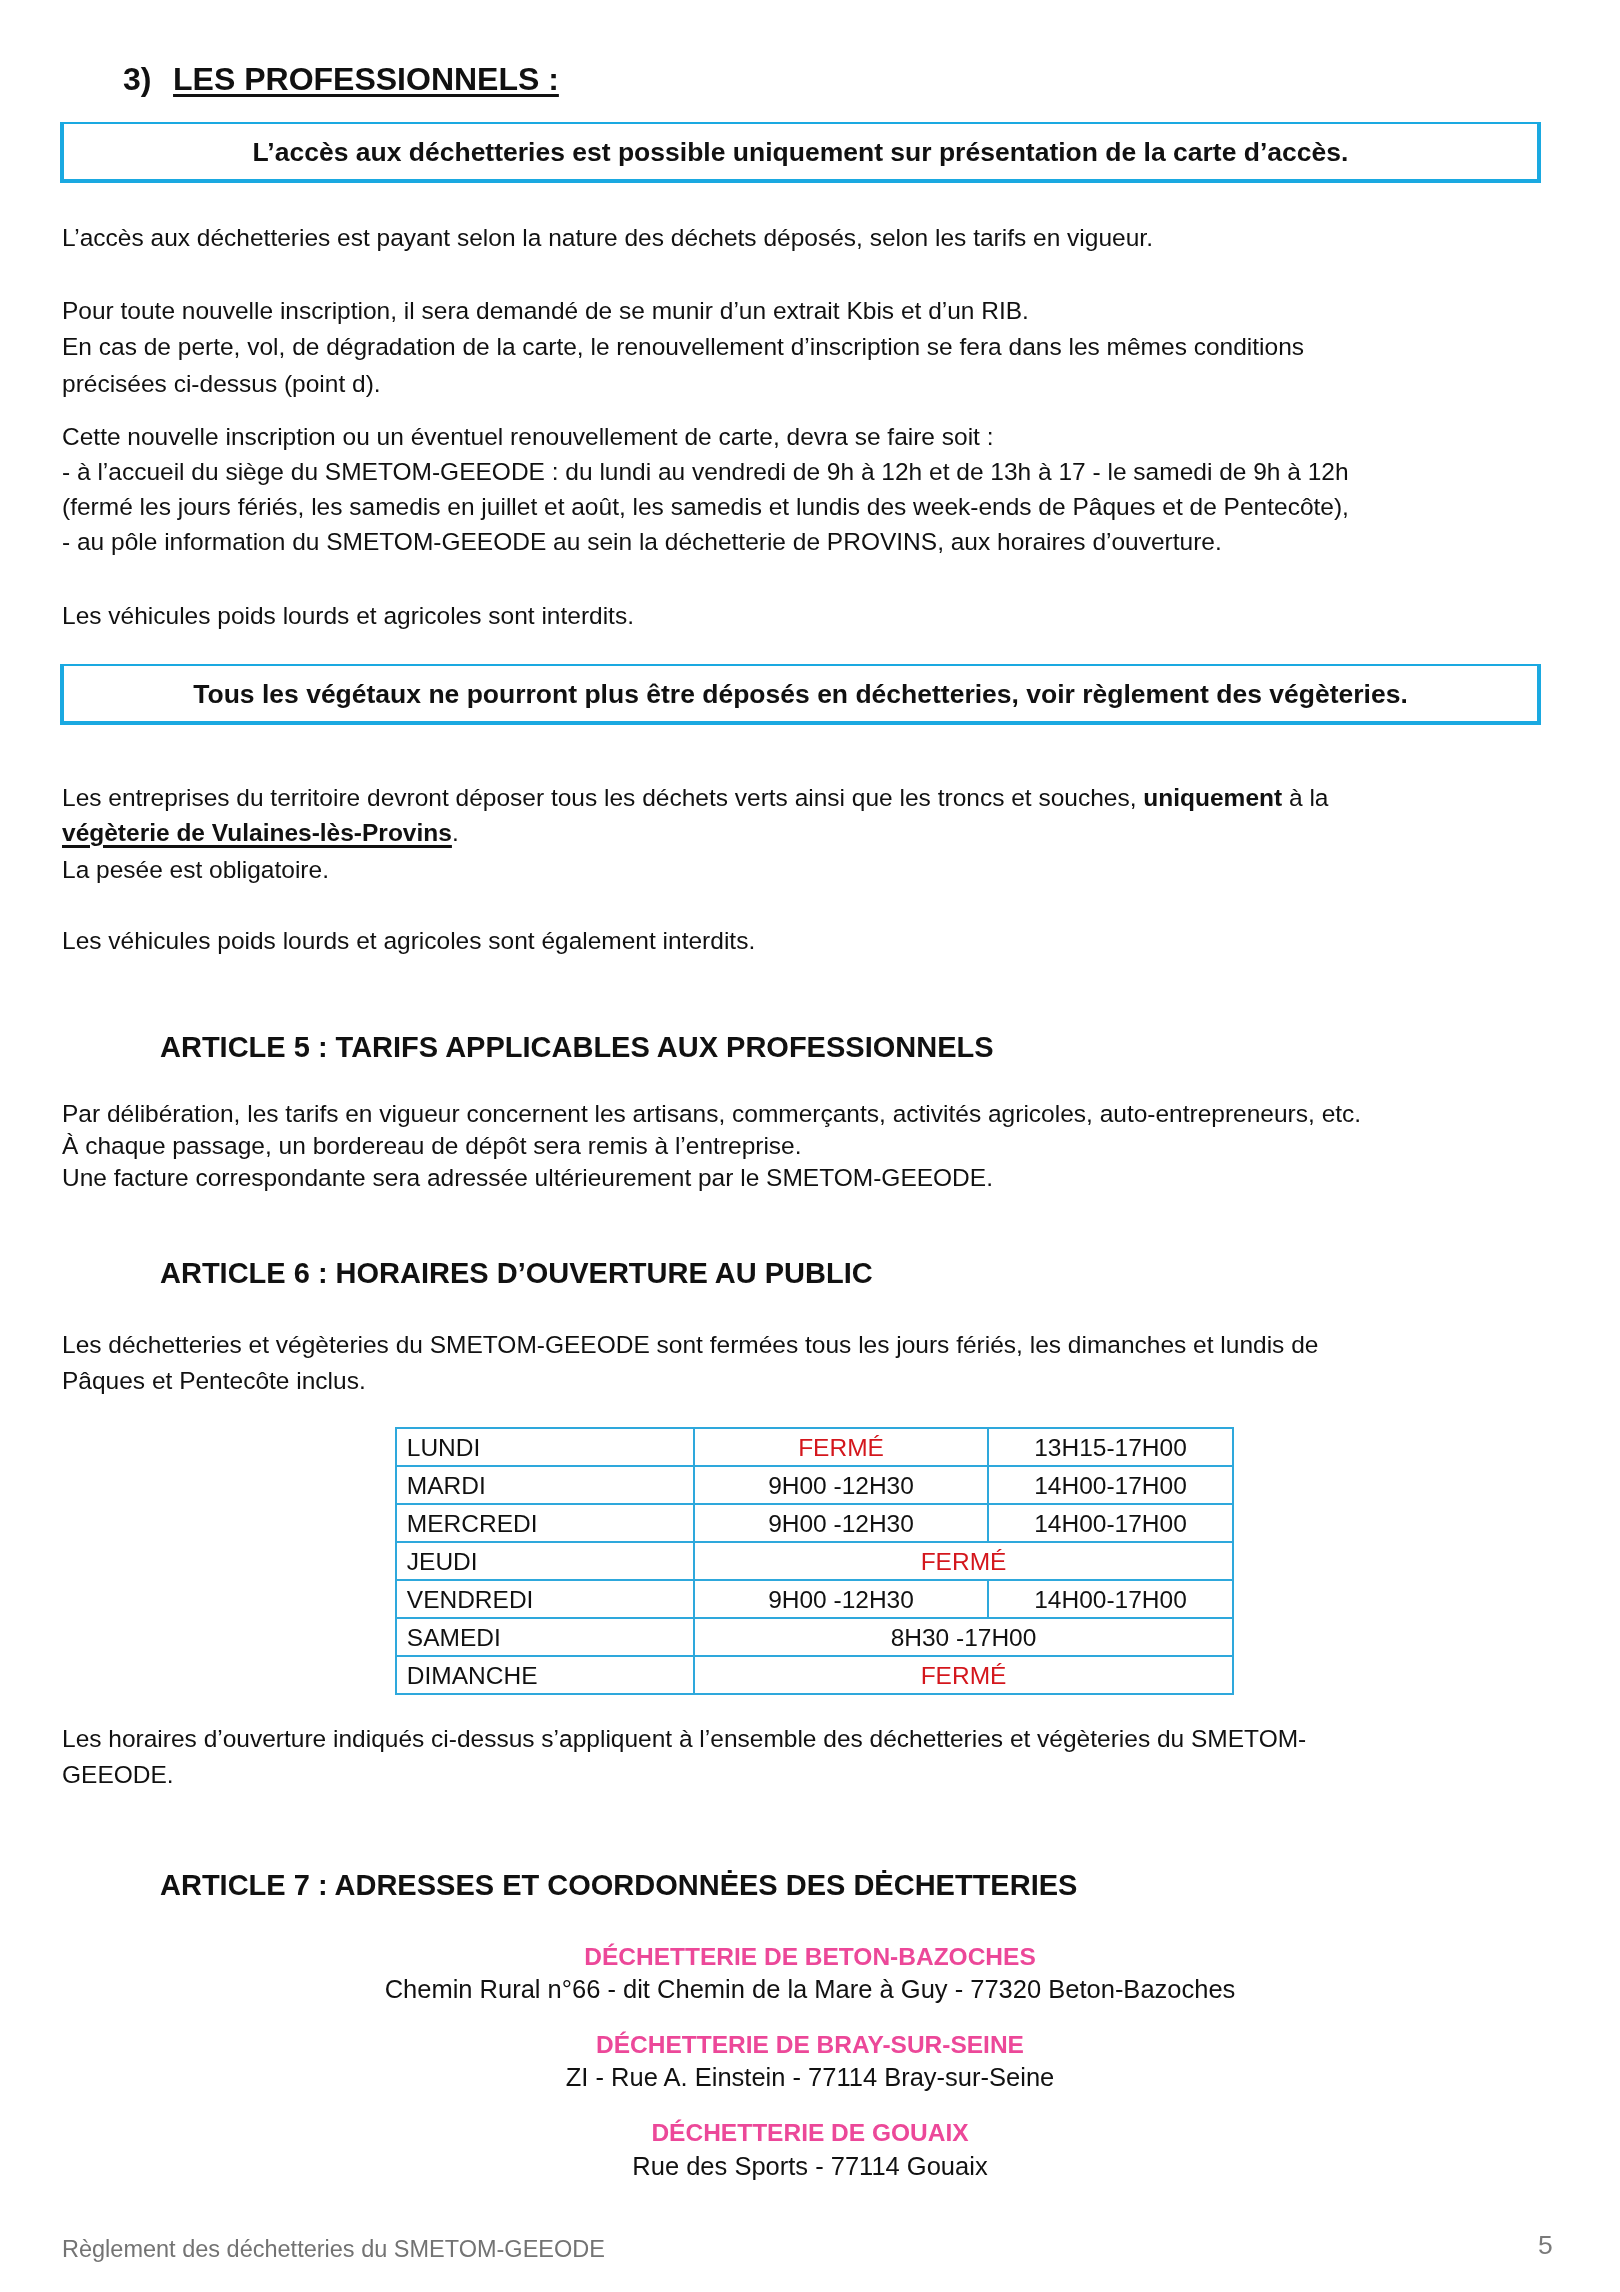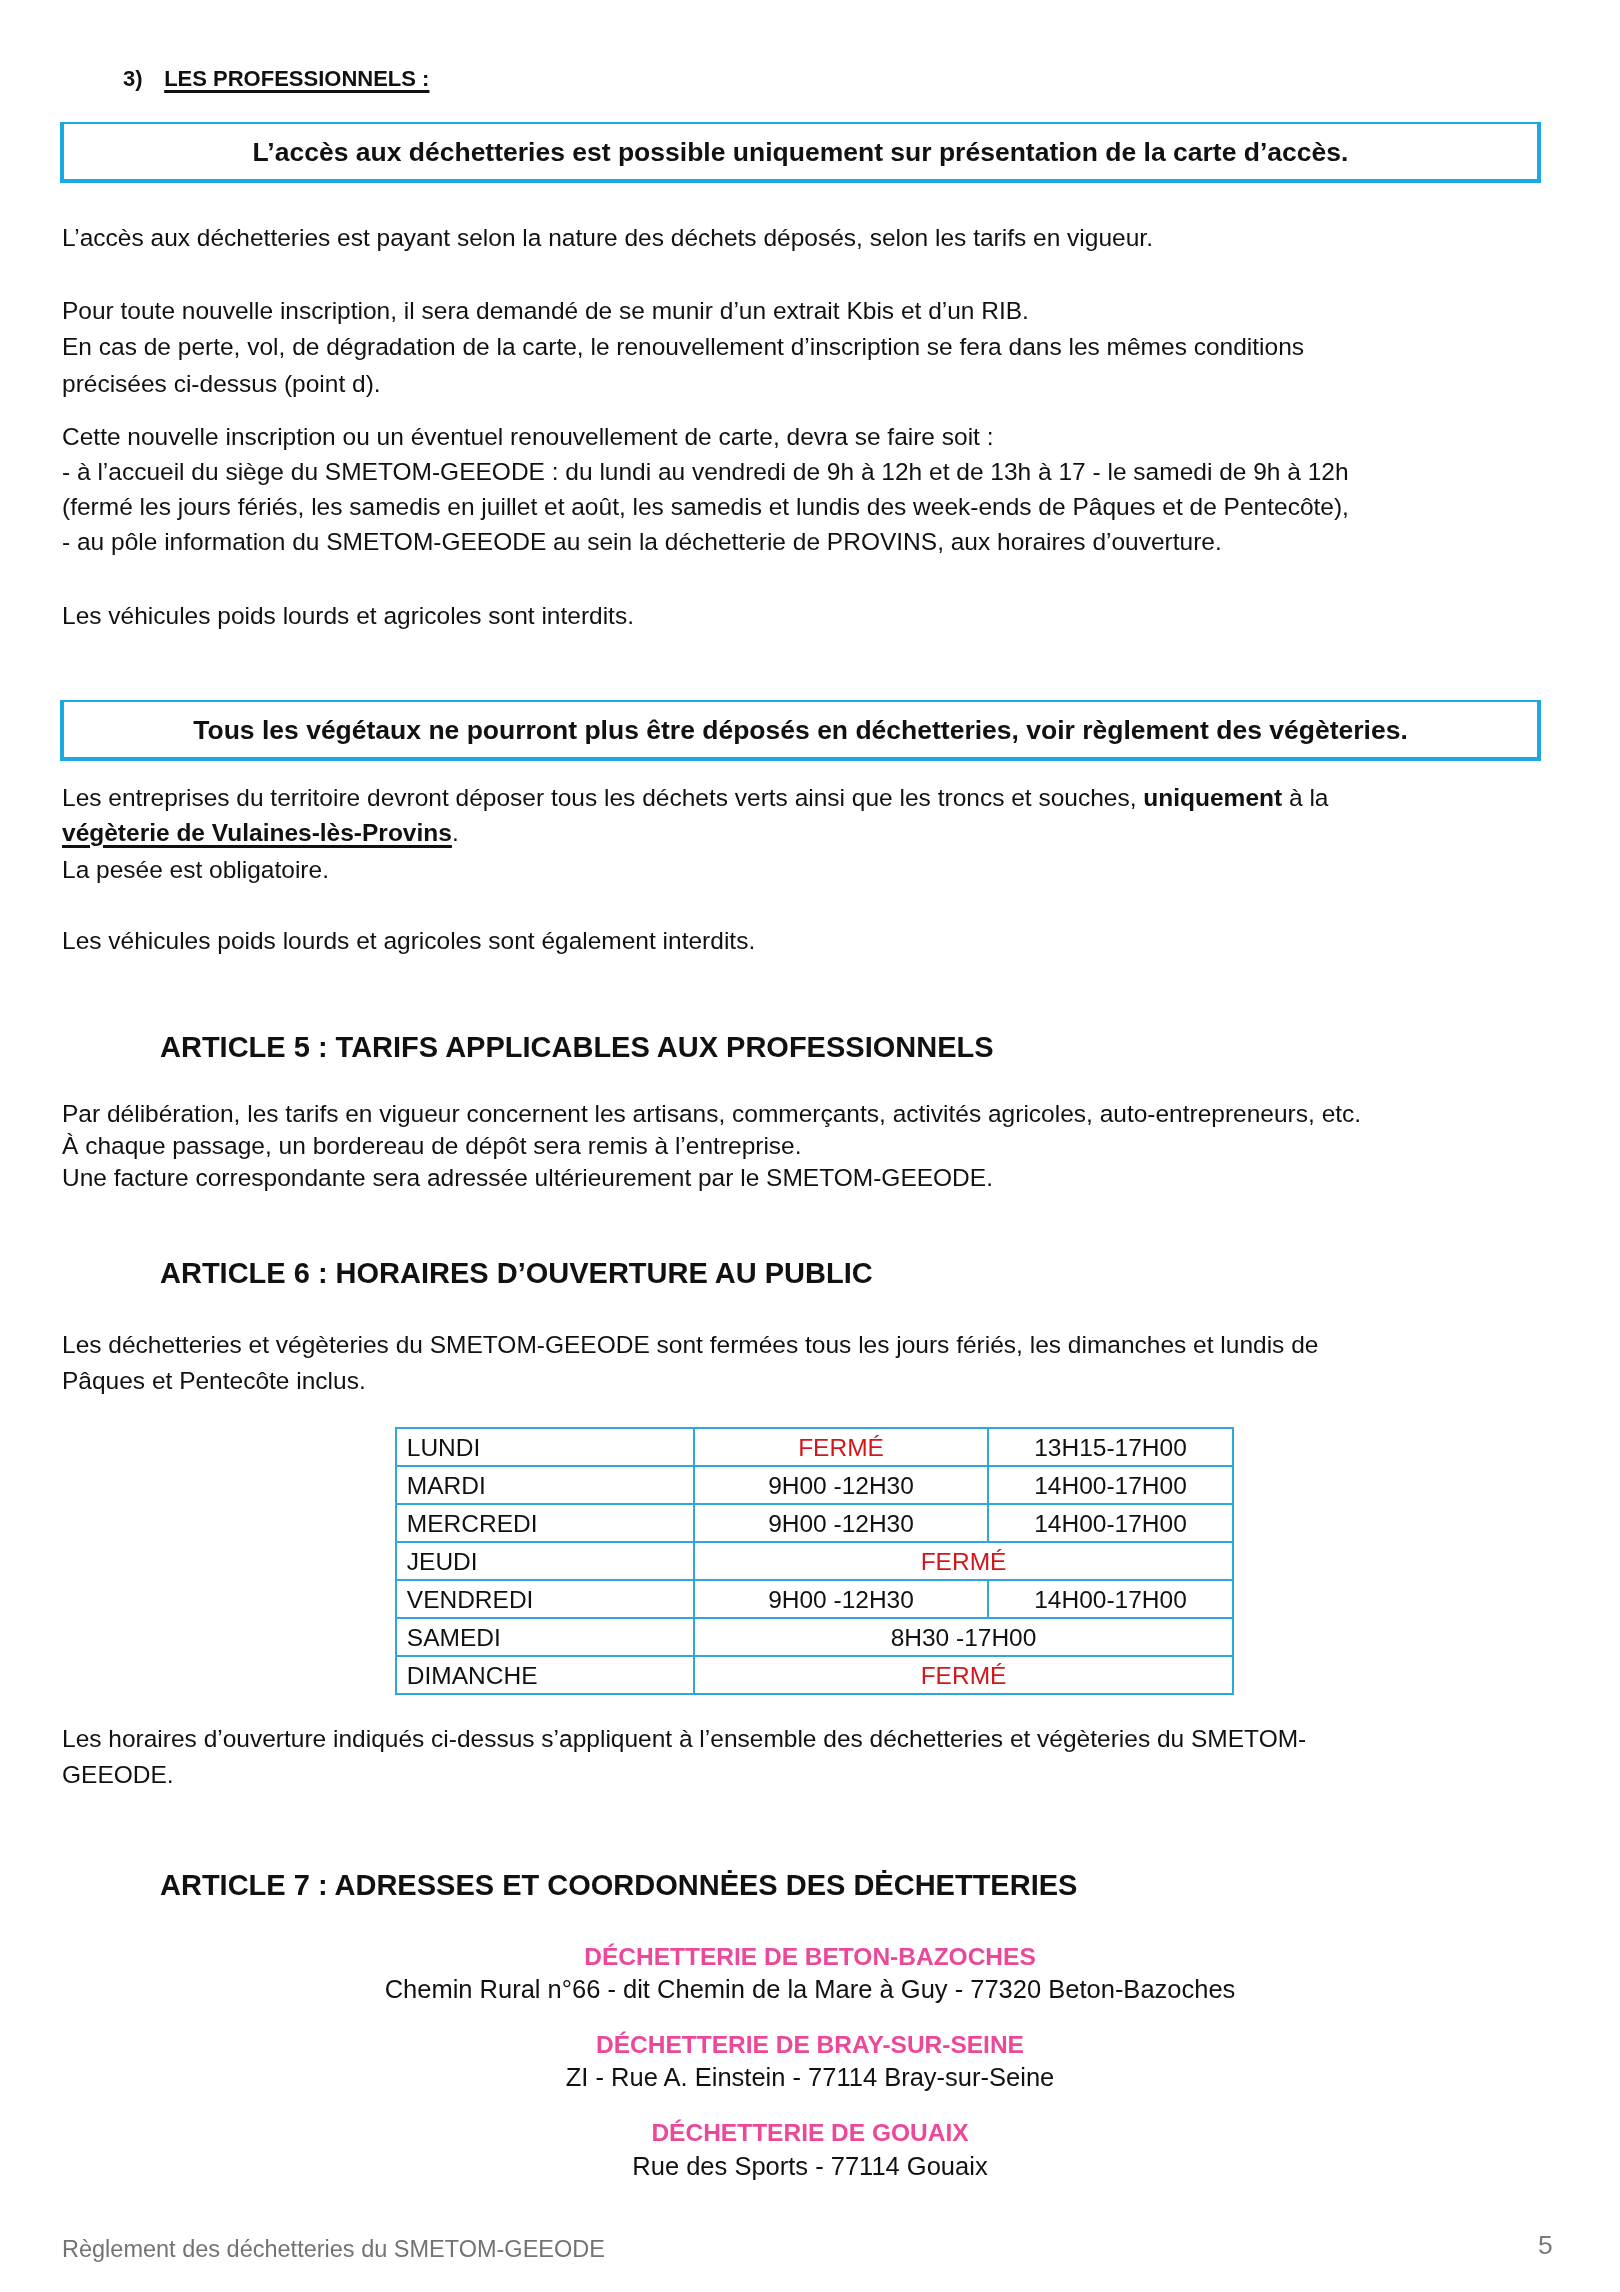"3) LES PROFESSIONNELS :" .section-num { font-size: 22px -> 32px }
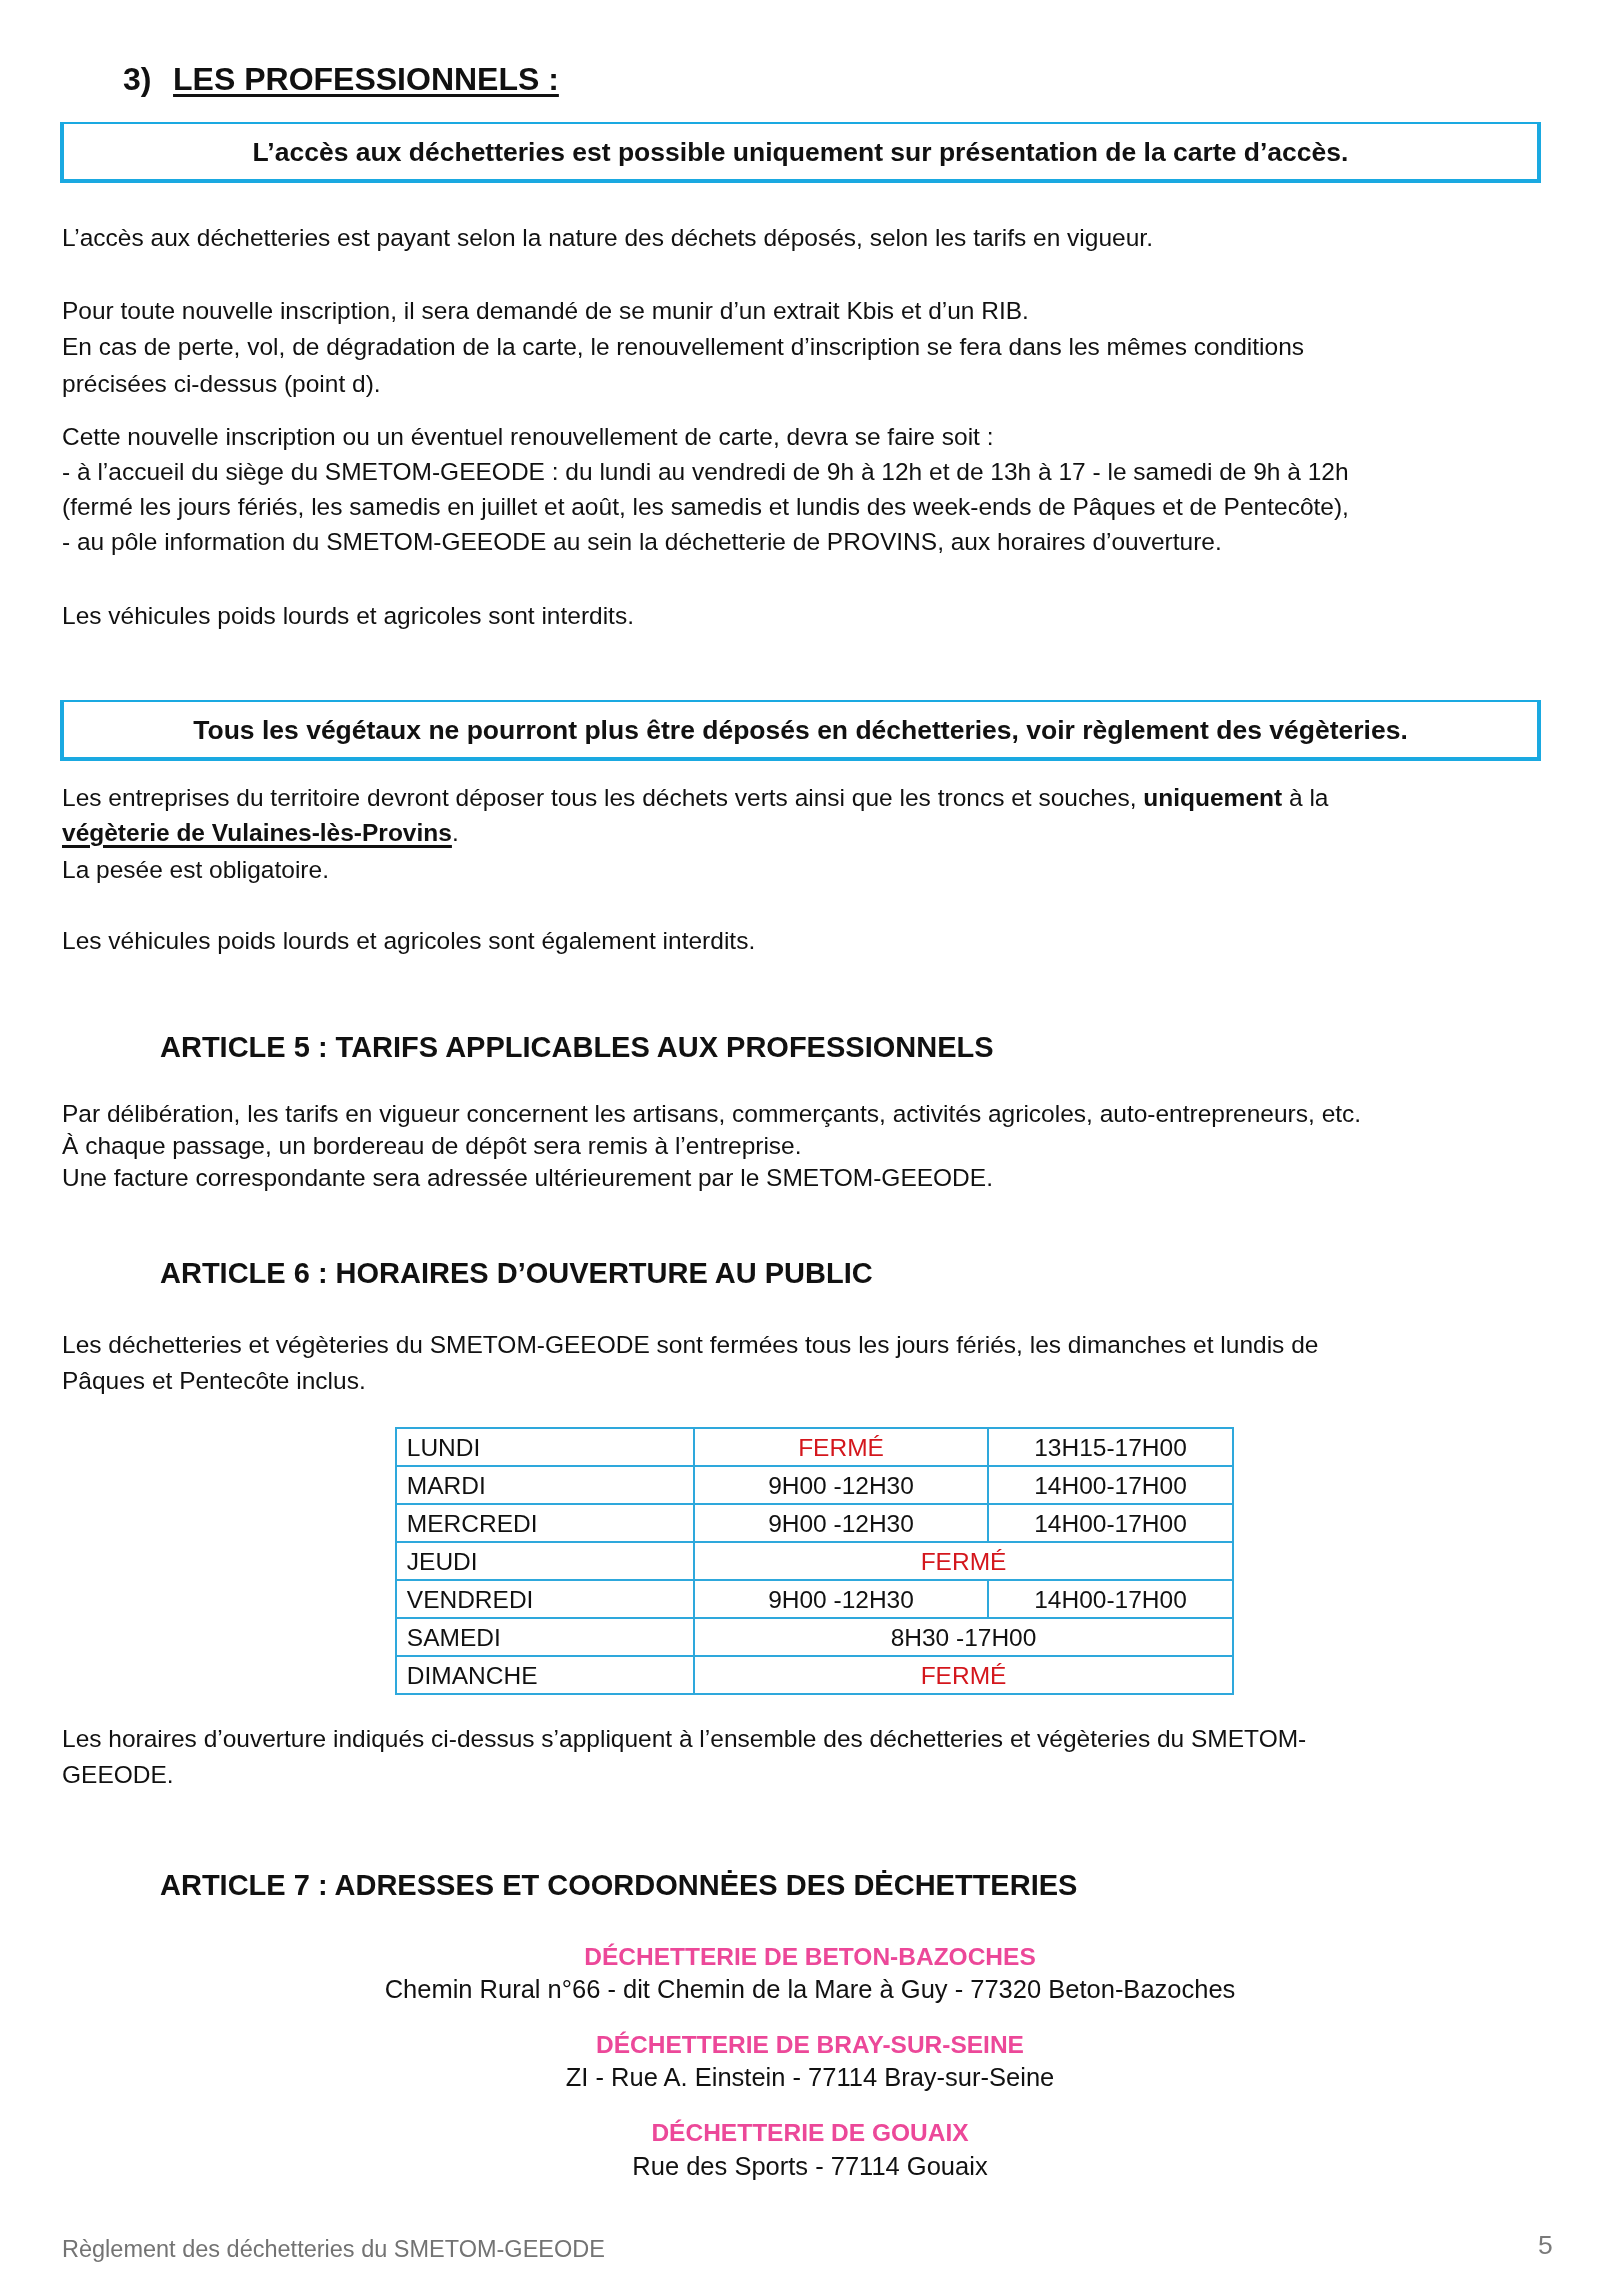"Tous les végétaux ne pourront" div.abs { top: 700px -> 664px }
